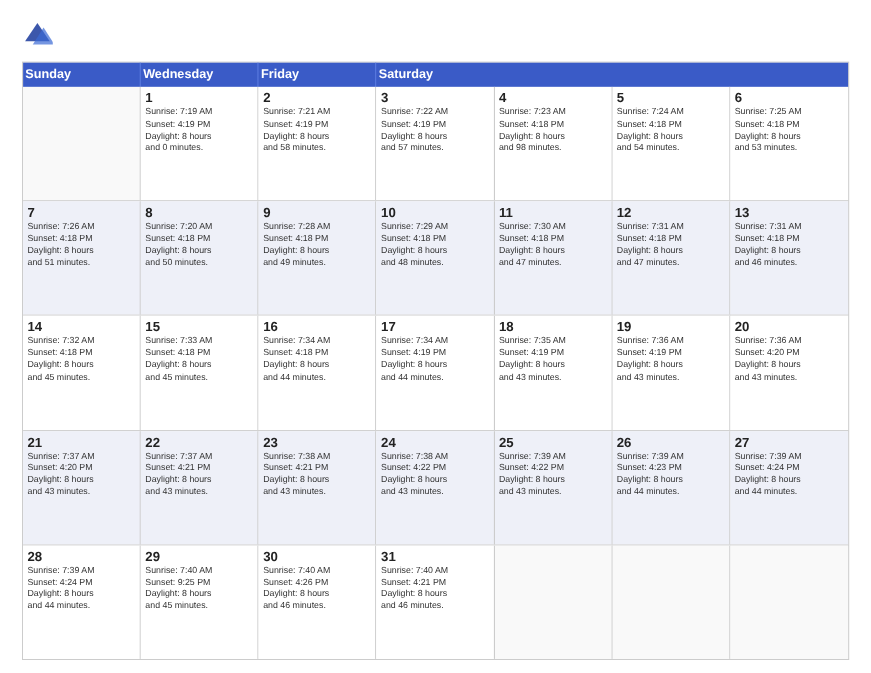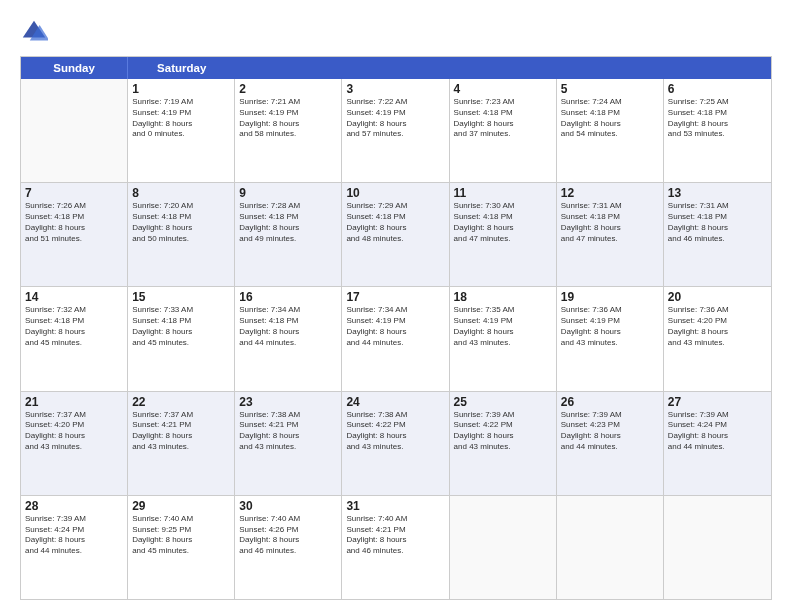"Sunday" .cal-header-cell { text-align: center -> left }
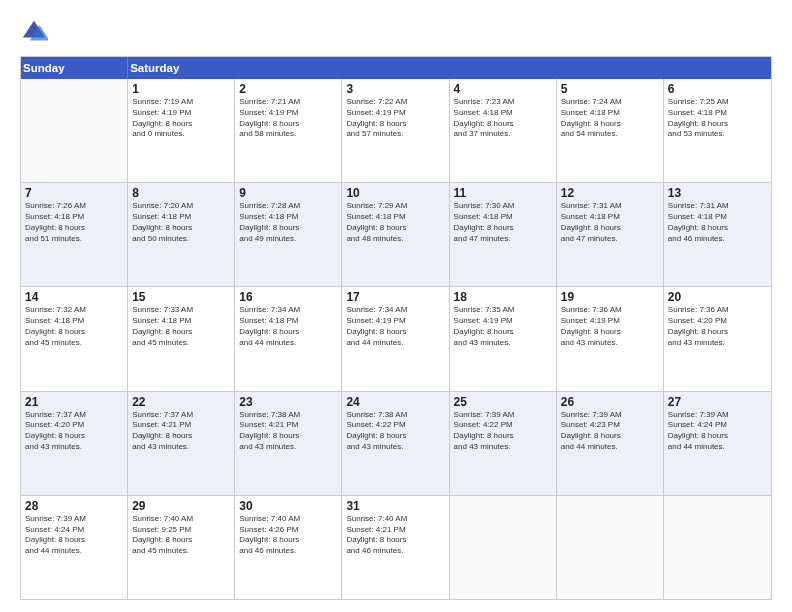"Wednesday" div.cal-header-cell { html: none -> <div>Wednesday</div> }
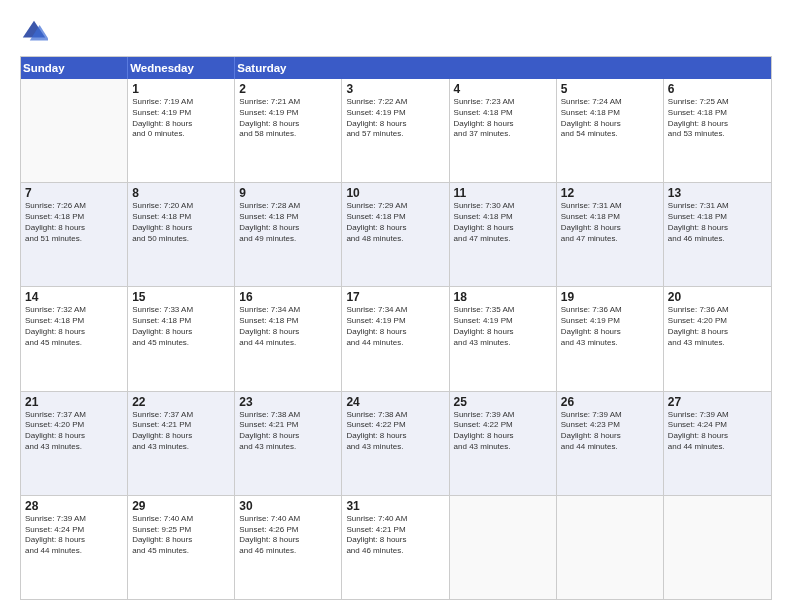"Friday" div.cal-header-cell { html: none -> <div>Friday</div> }
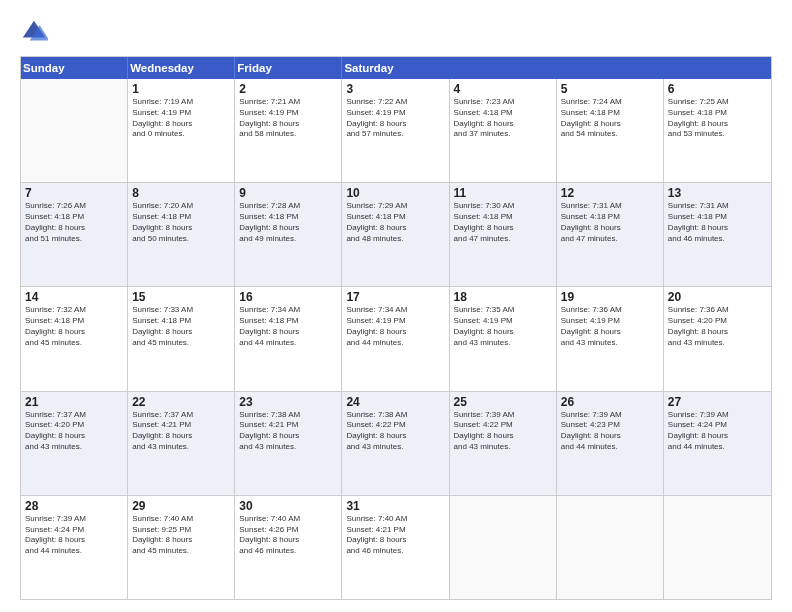"and 37 minutes." span.cell-line { text: 37 -> 98 }
